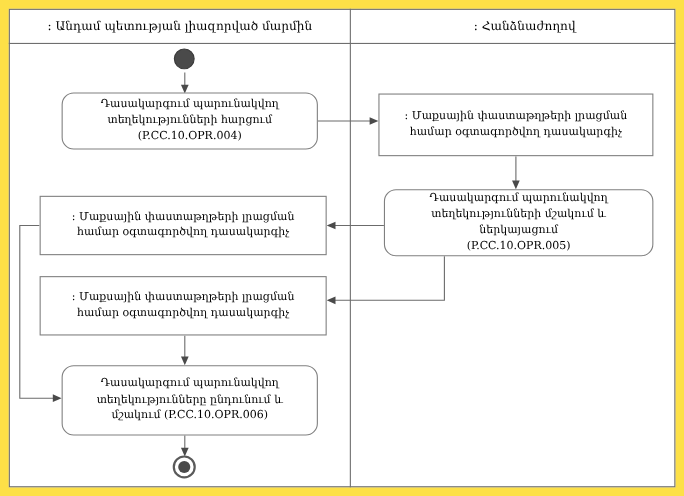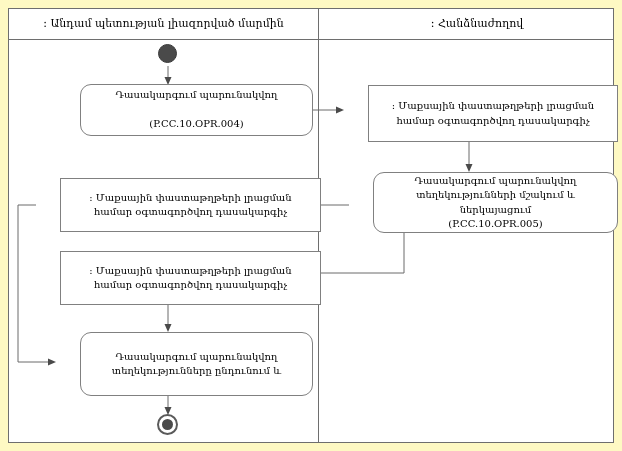": Անդամ պետության լիազորված մարմին" #canvas { background: #fef9c3 -> #fde047 }
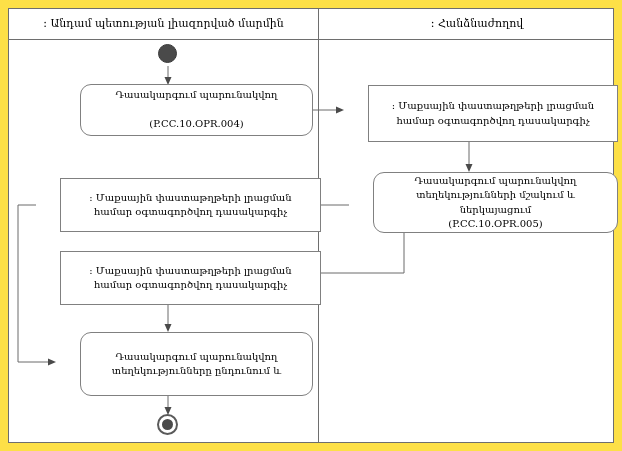"Դասակարգում պարունակվող" .node { margin-left: 24px -> none }
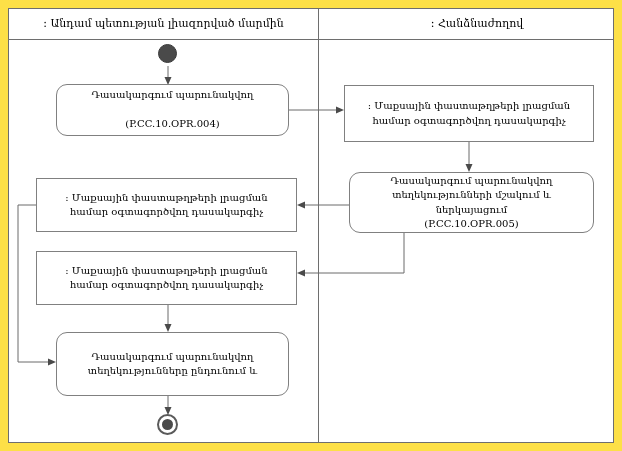"տեղեկությունների հարցում" span { html: none -> <span>տեղեկությունների հարցում</span> }
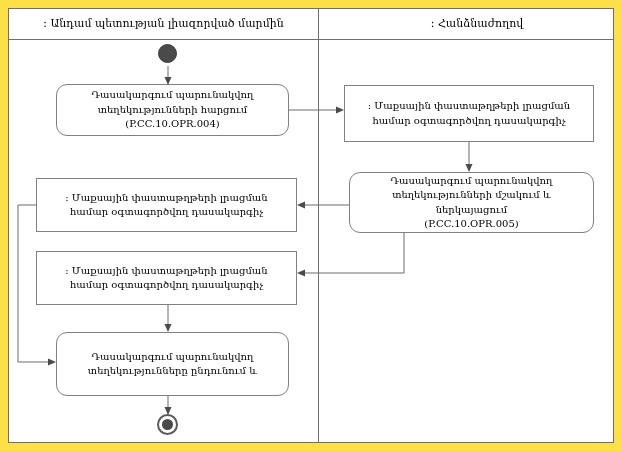"մշակում (P.CC.10.OPR.006)" span { html: none -> <span>մշակում (P.CC.10.OPR.006)</span> }
